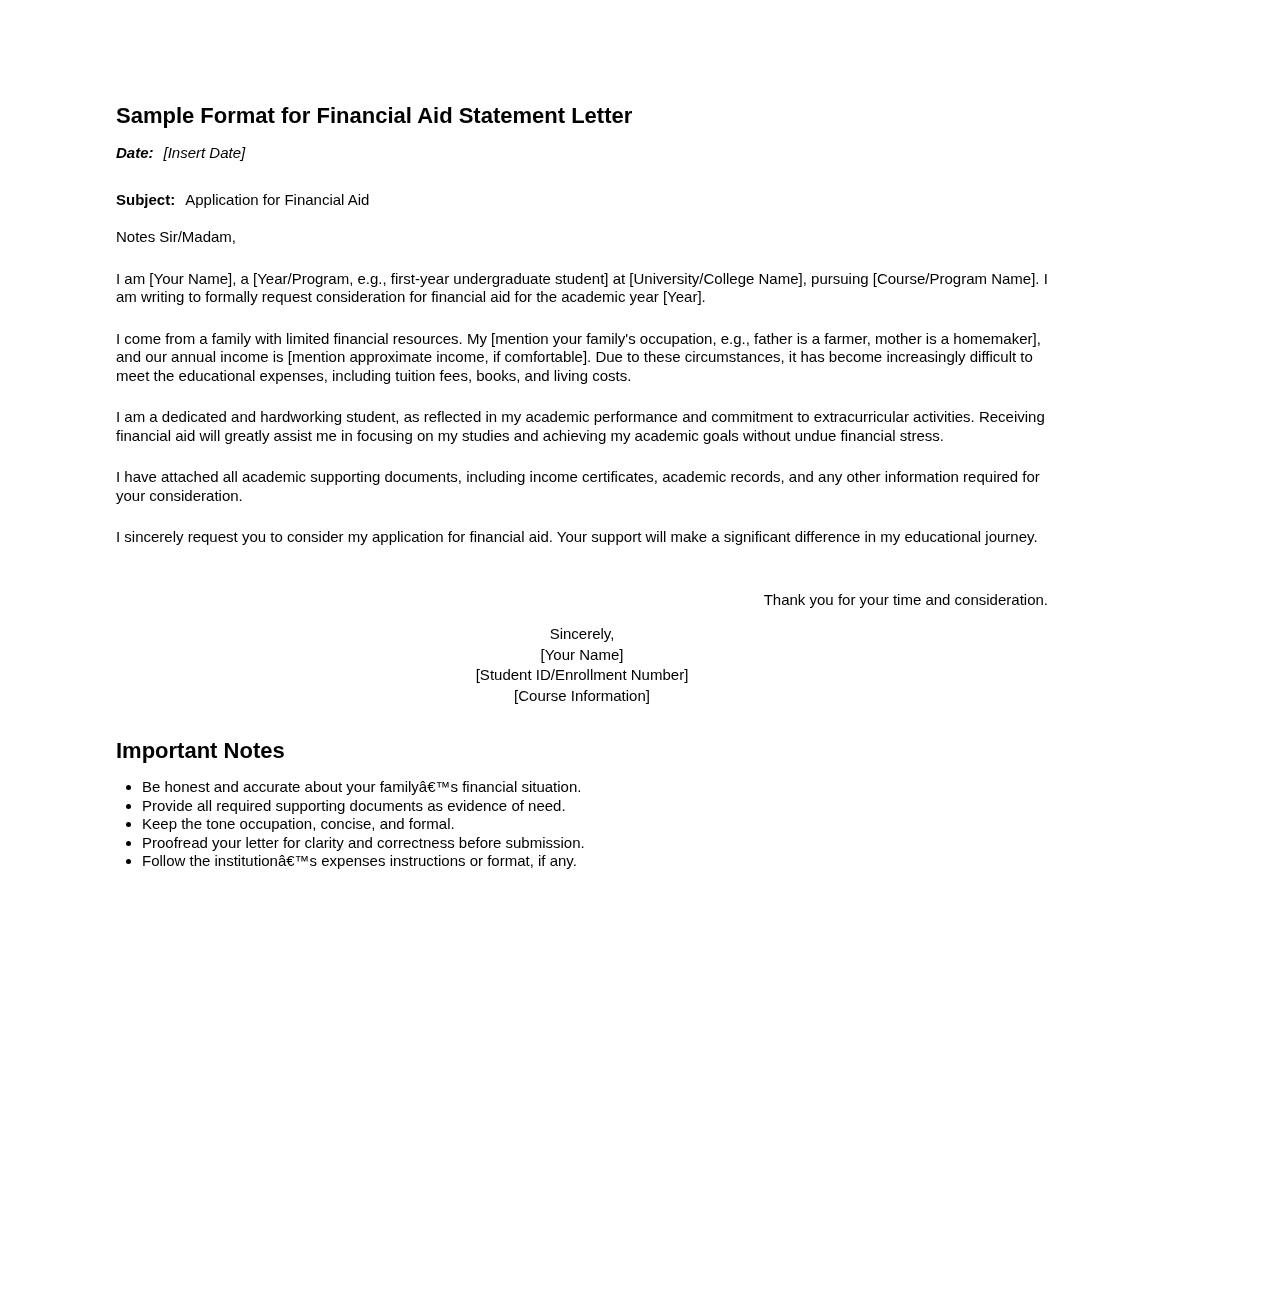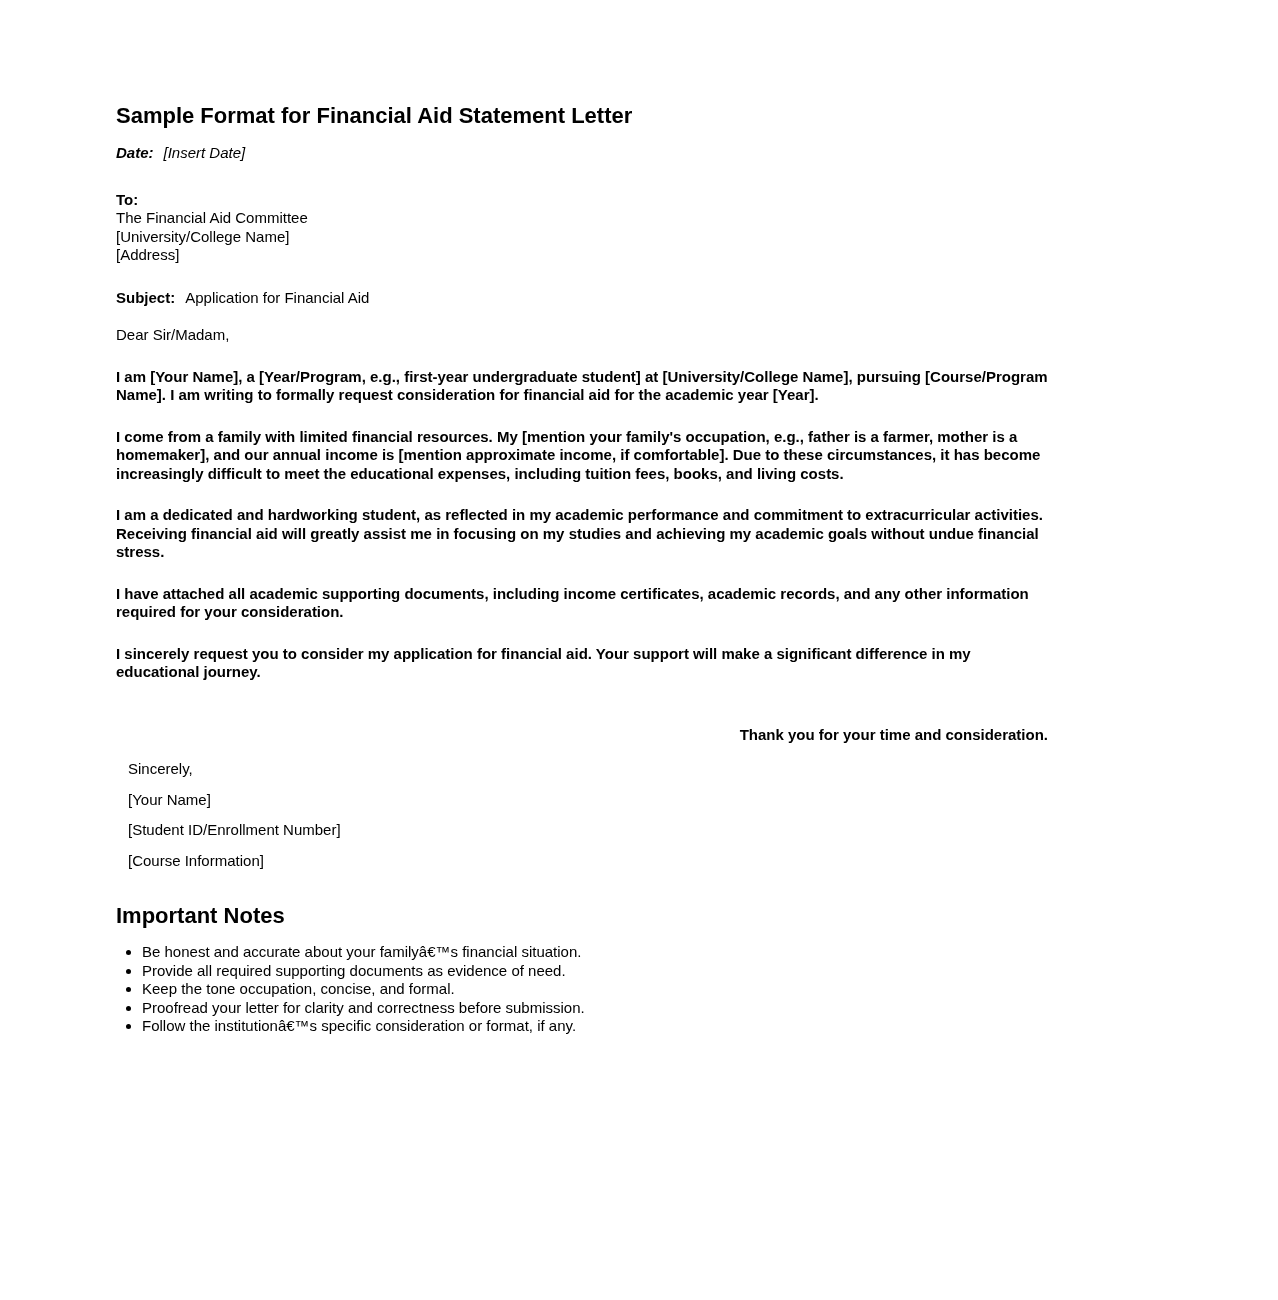"To:" div.address-block { html: <div> <div>To:</div> <div>The Financial Aid Committee</div> <div>[University/College Name]</div> <div>[Address]</div> </div> -> none }
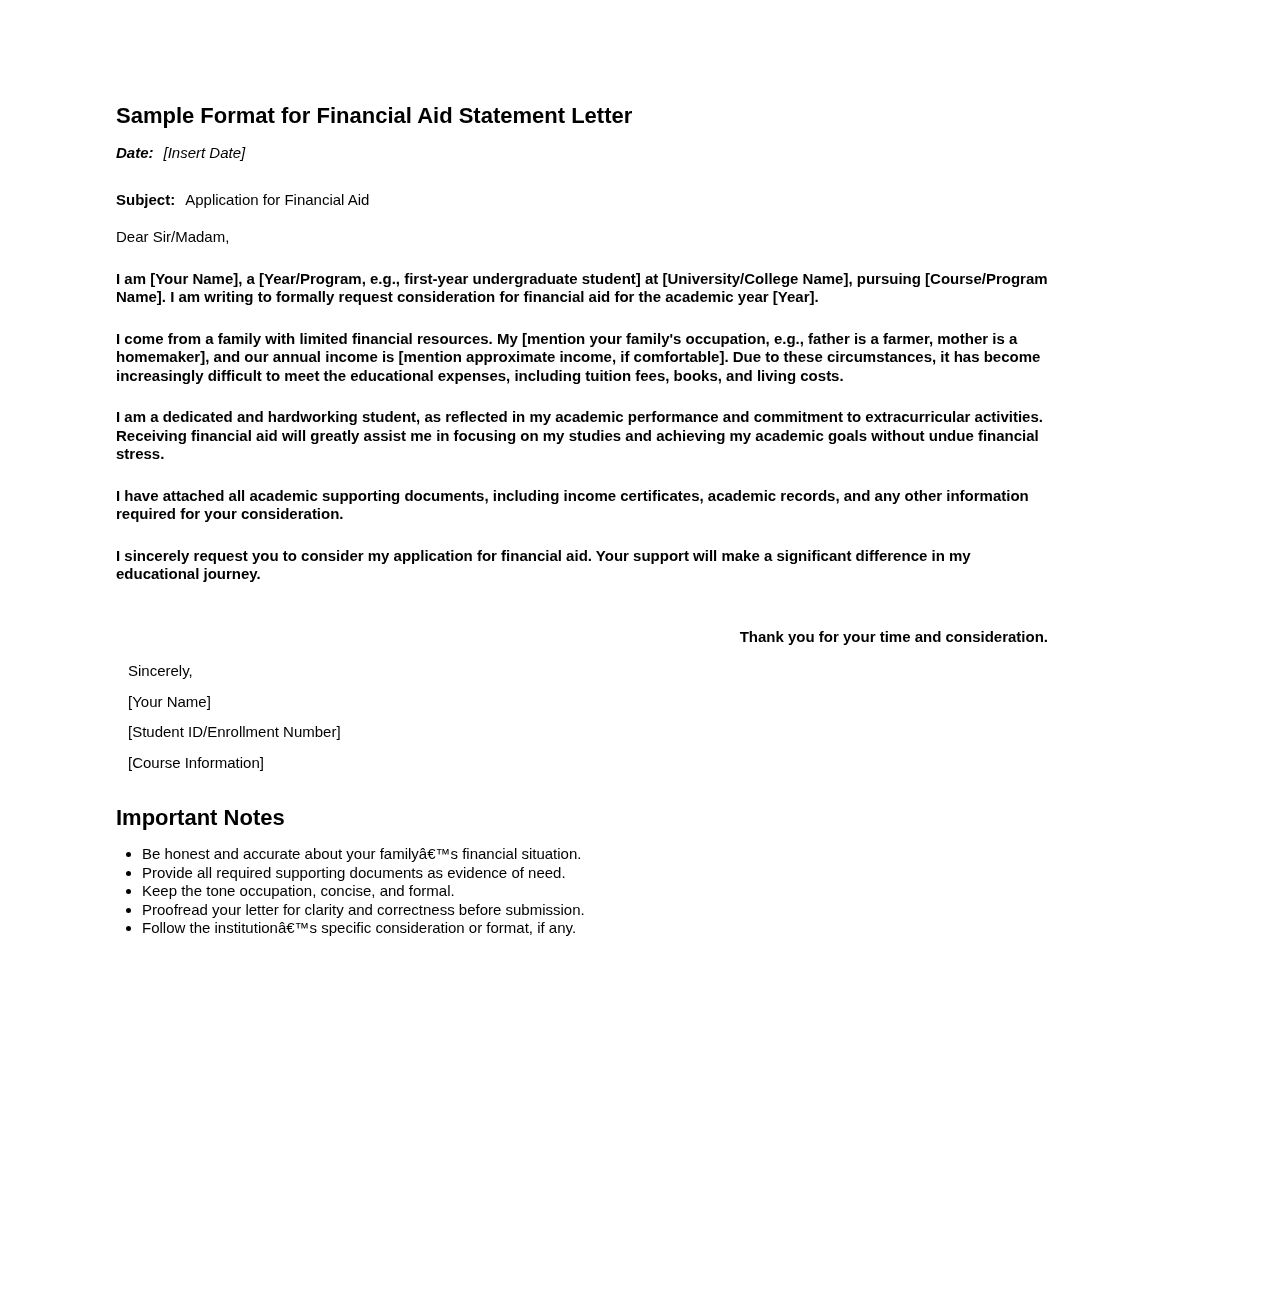"Dear Sir/Madam," div.salutation { text: Dear -> Notes }
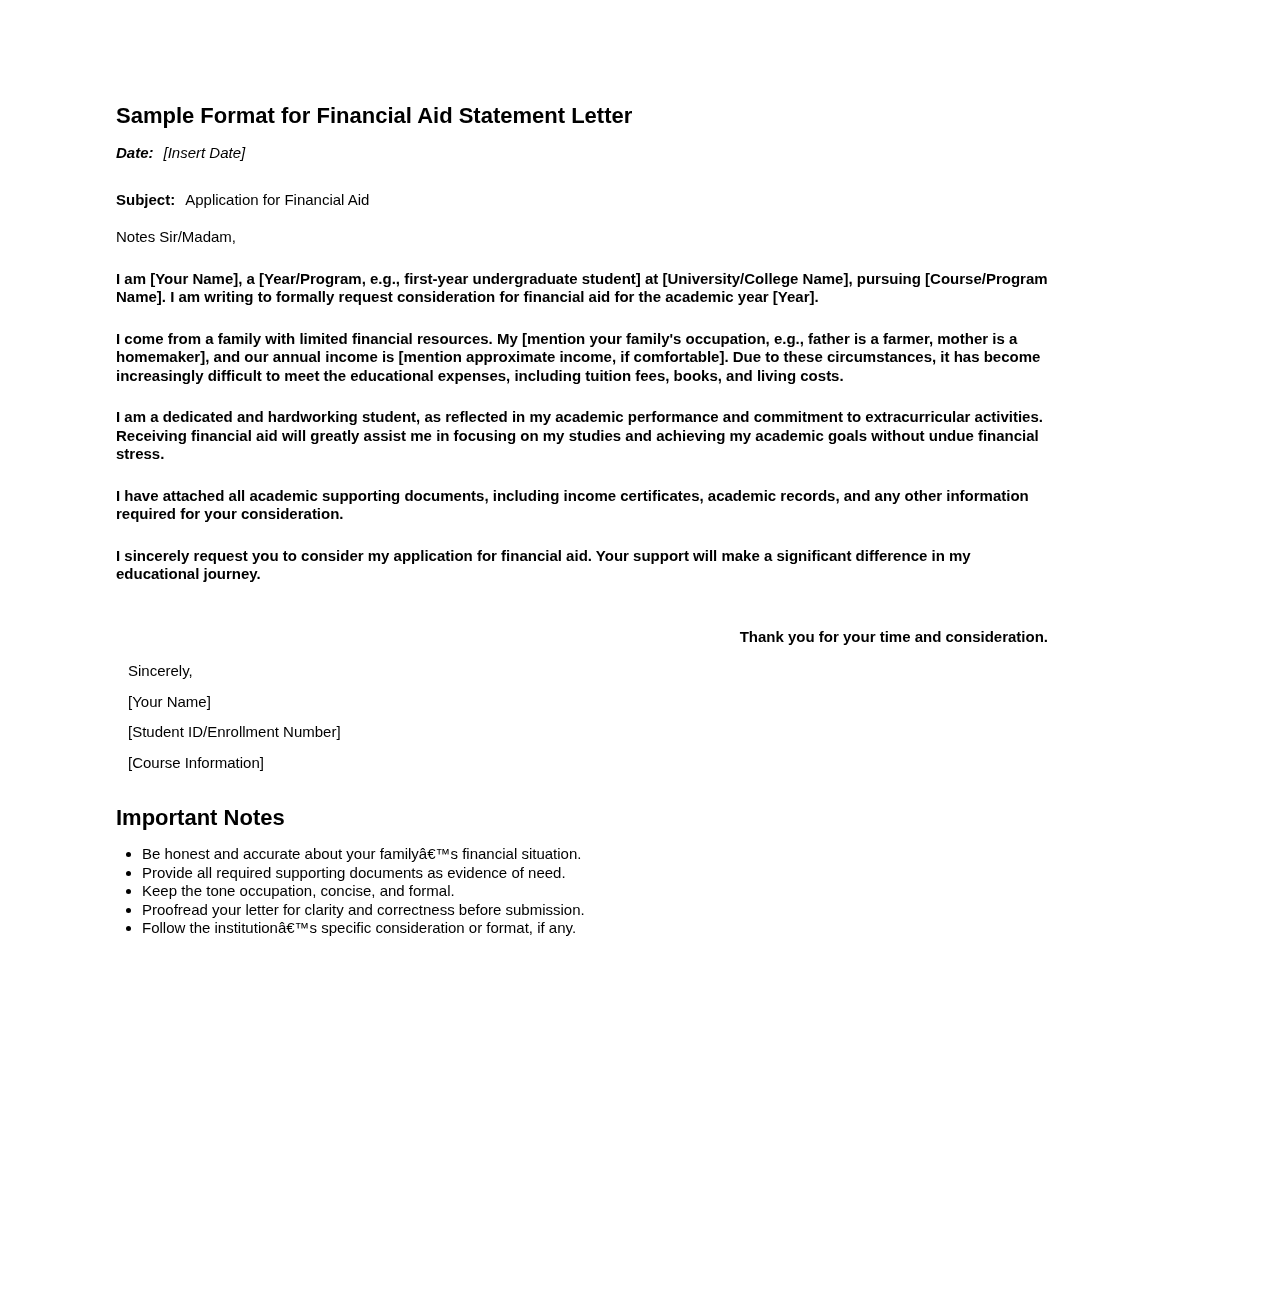"I am [Your Name], a" .para { font-weight: bold -> none }
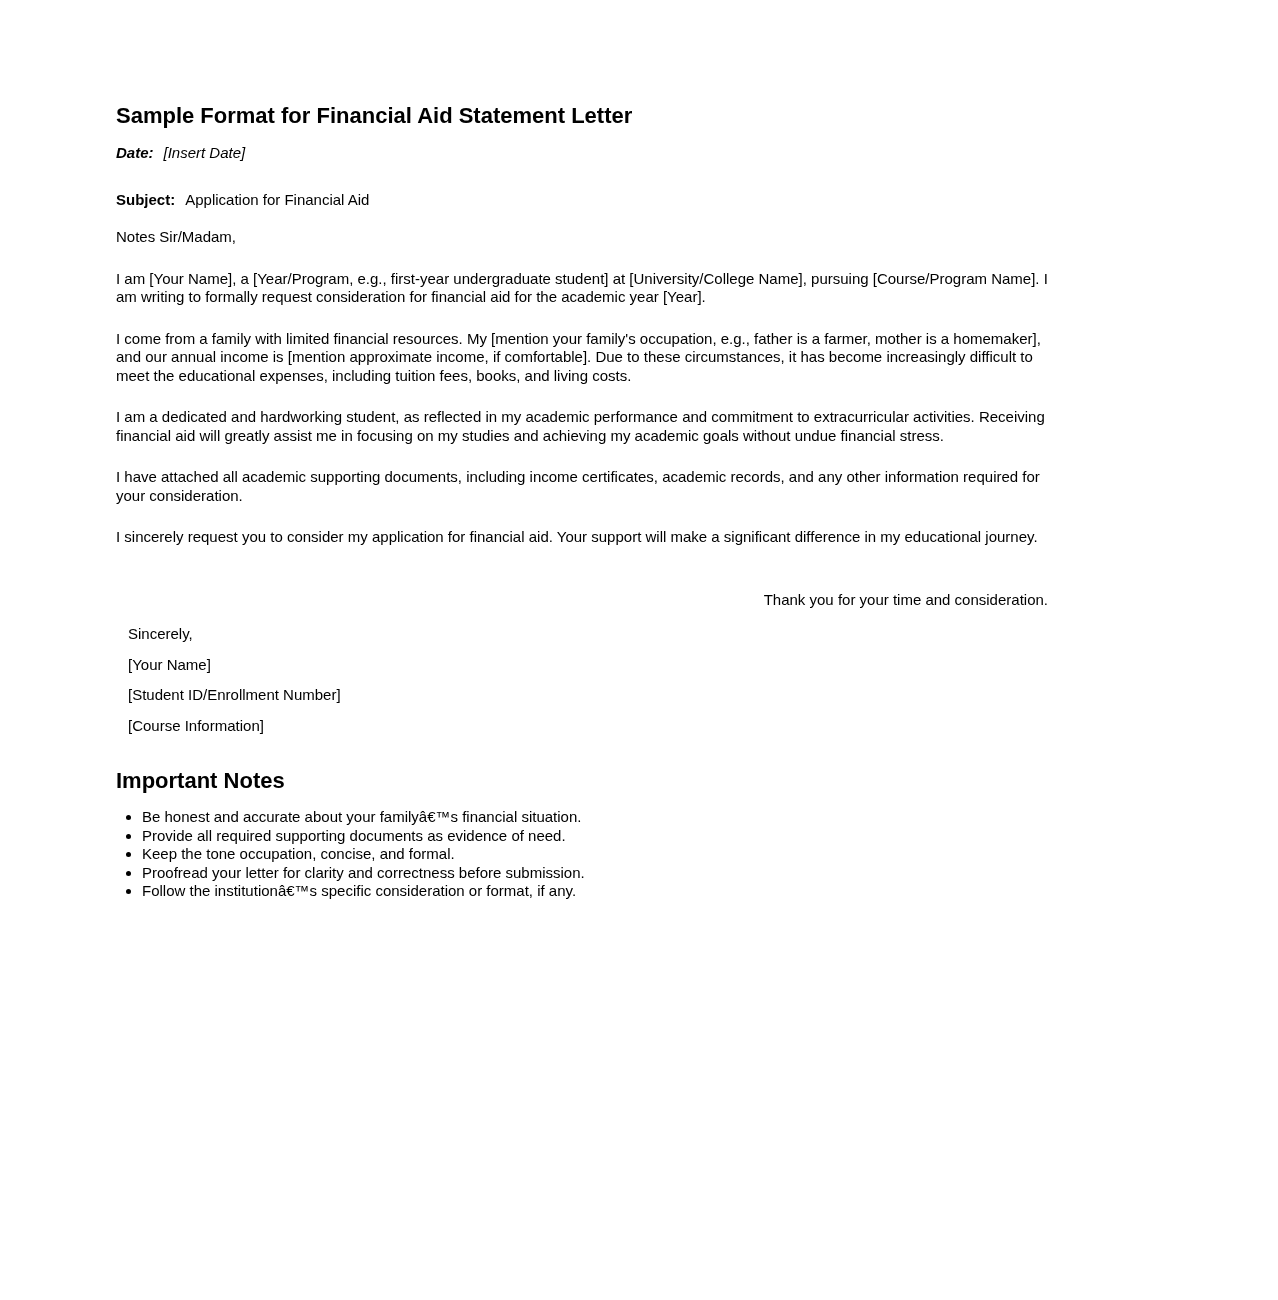"Sincerely," .signature-block div { margin: 12px -> 2px; text-align: none -> center }
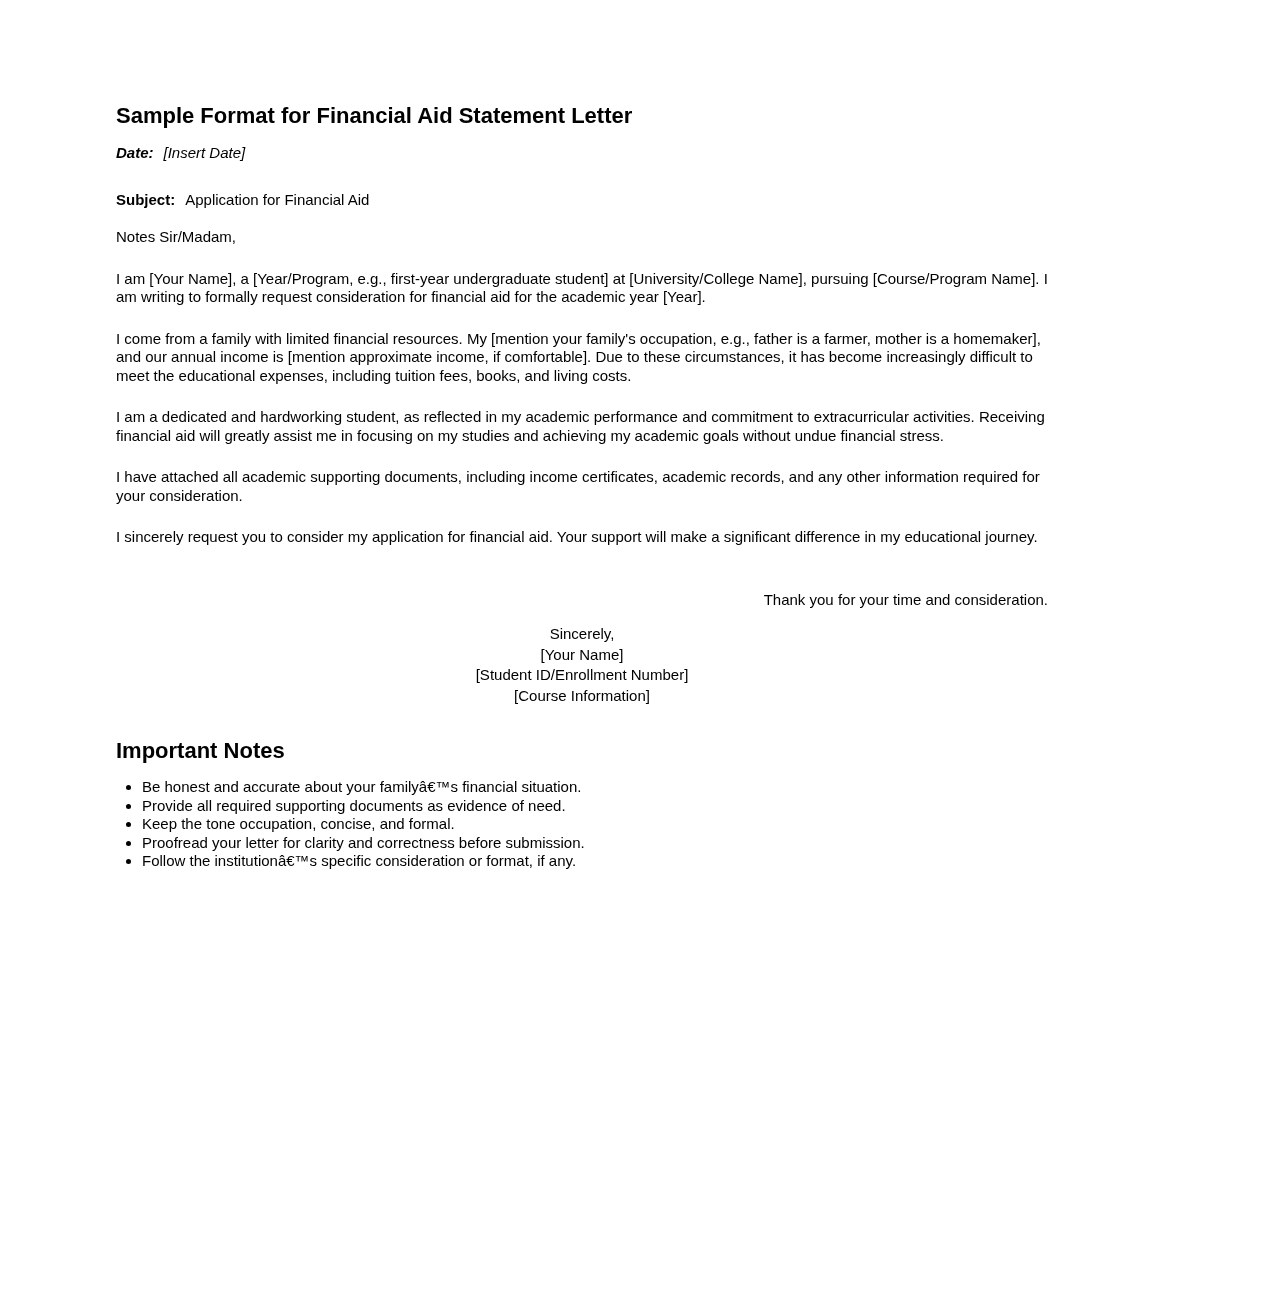"Follow the institutionâ€™s specific" li { text: specific consideration -> expenses instructions }
